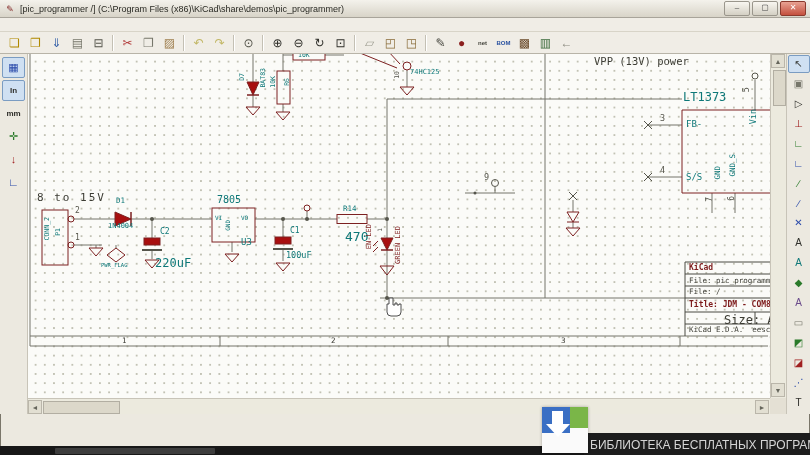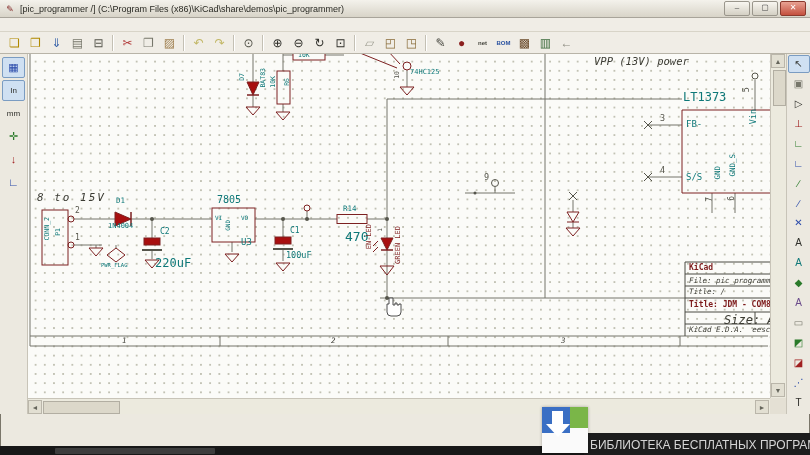"VPP (13V) power" .dark { font-style: italic -> none }
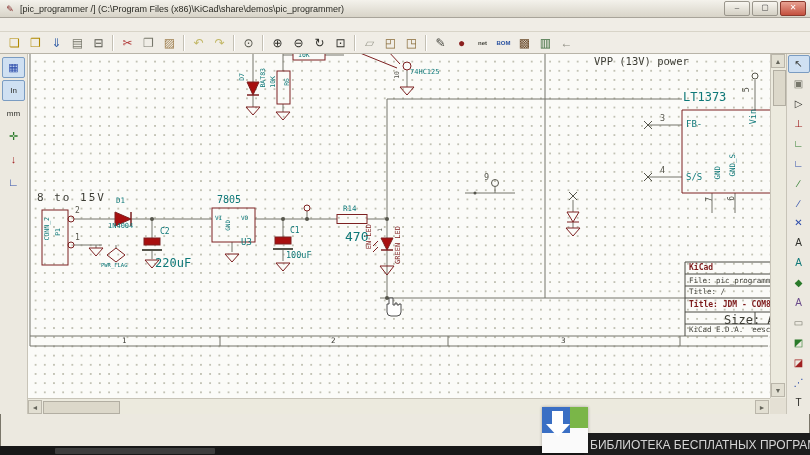"In" .lbtn .g.small { font-weight: normal -> bold }
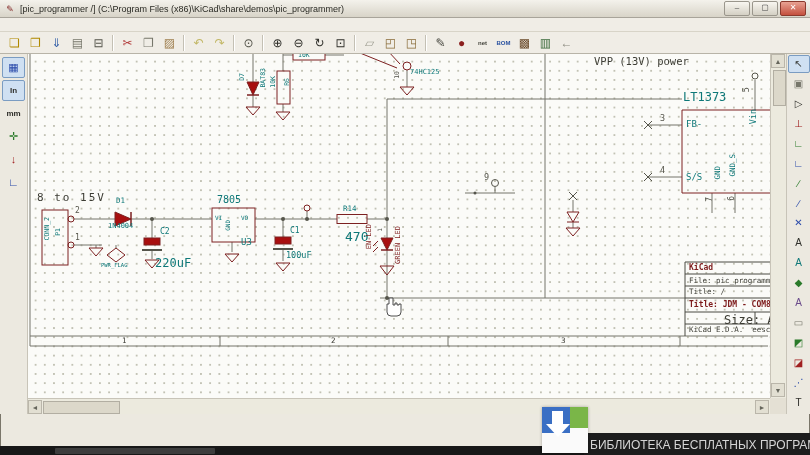"Title: /" span.sl { text: Title -> File }
